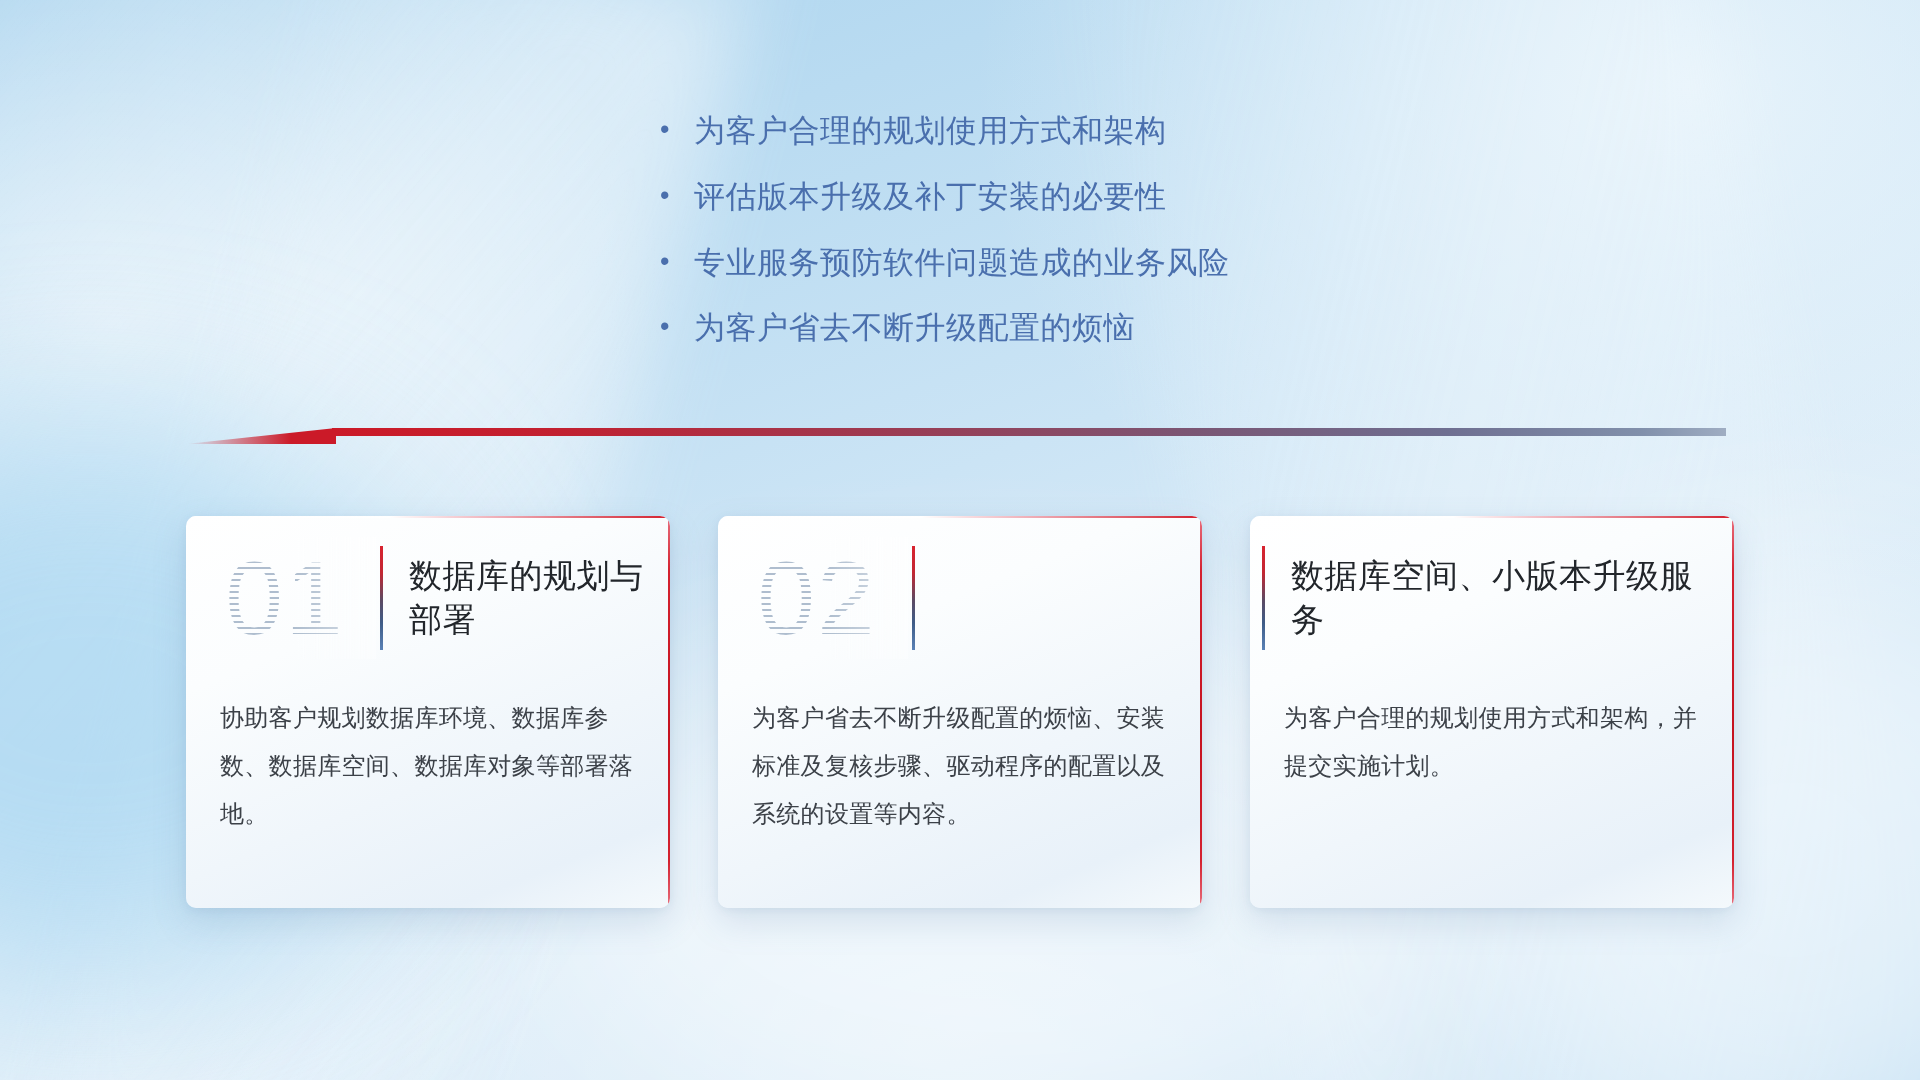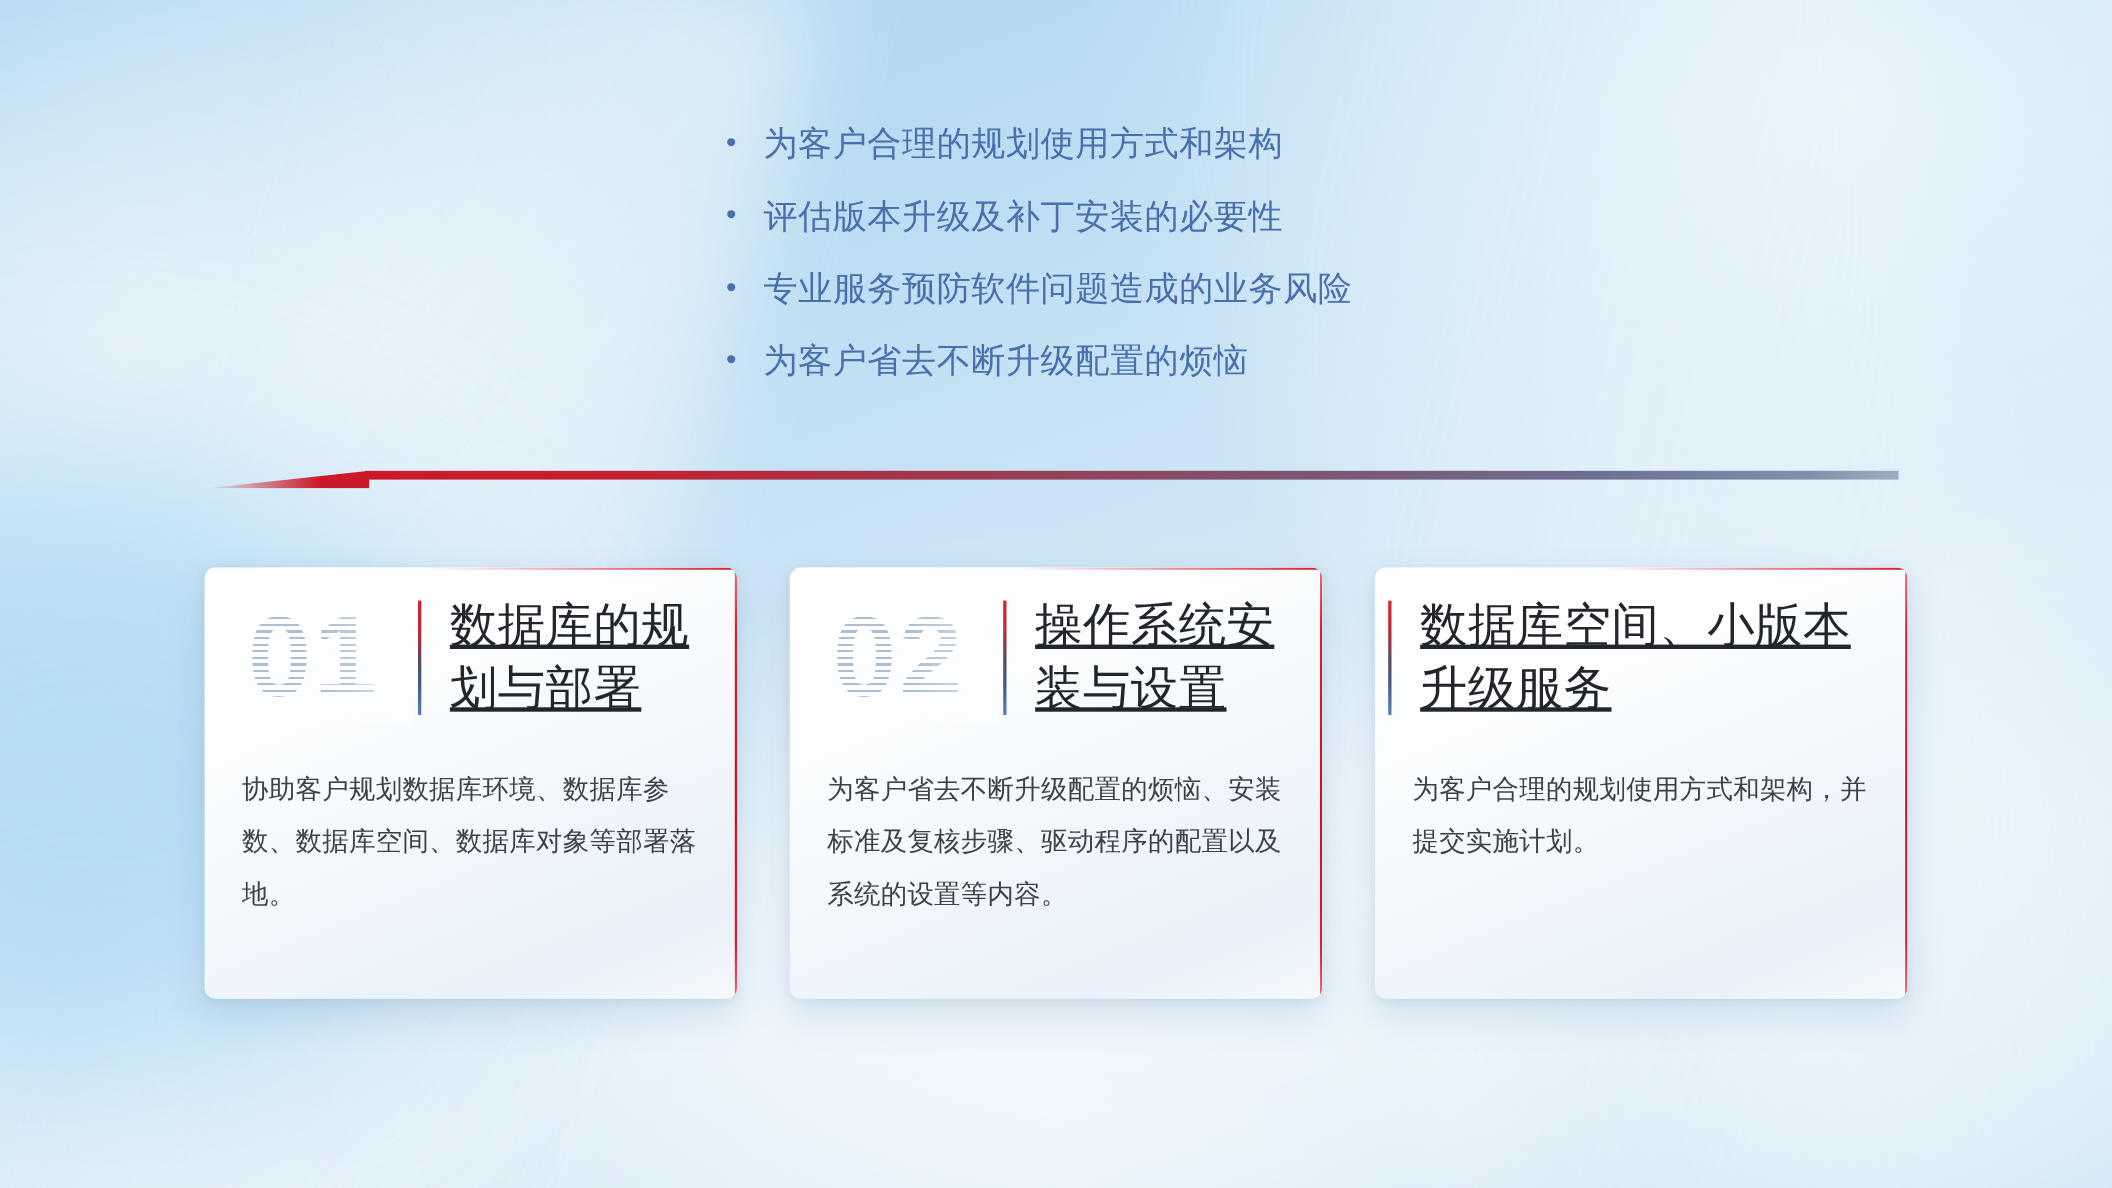"01" .ghost-num { font-weight: 700 -> 400 }
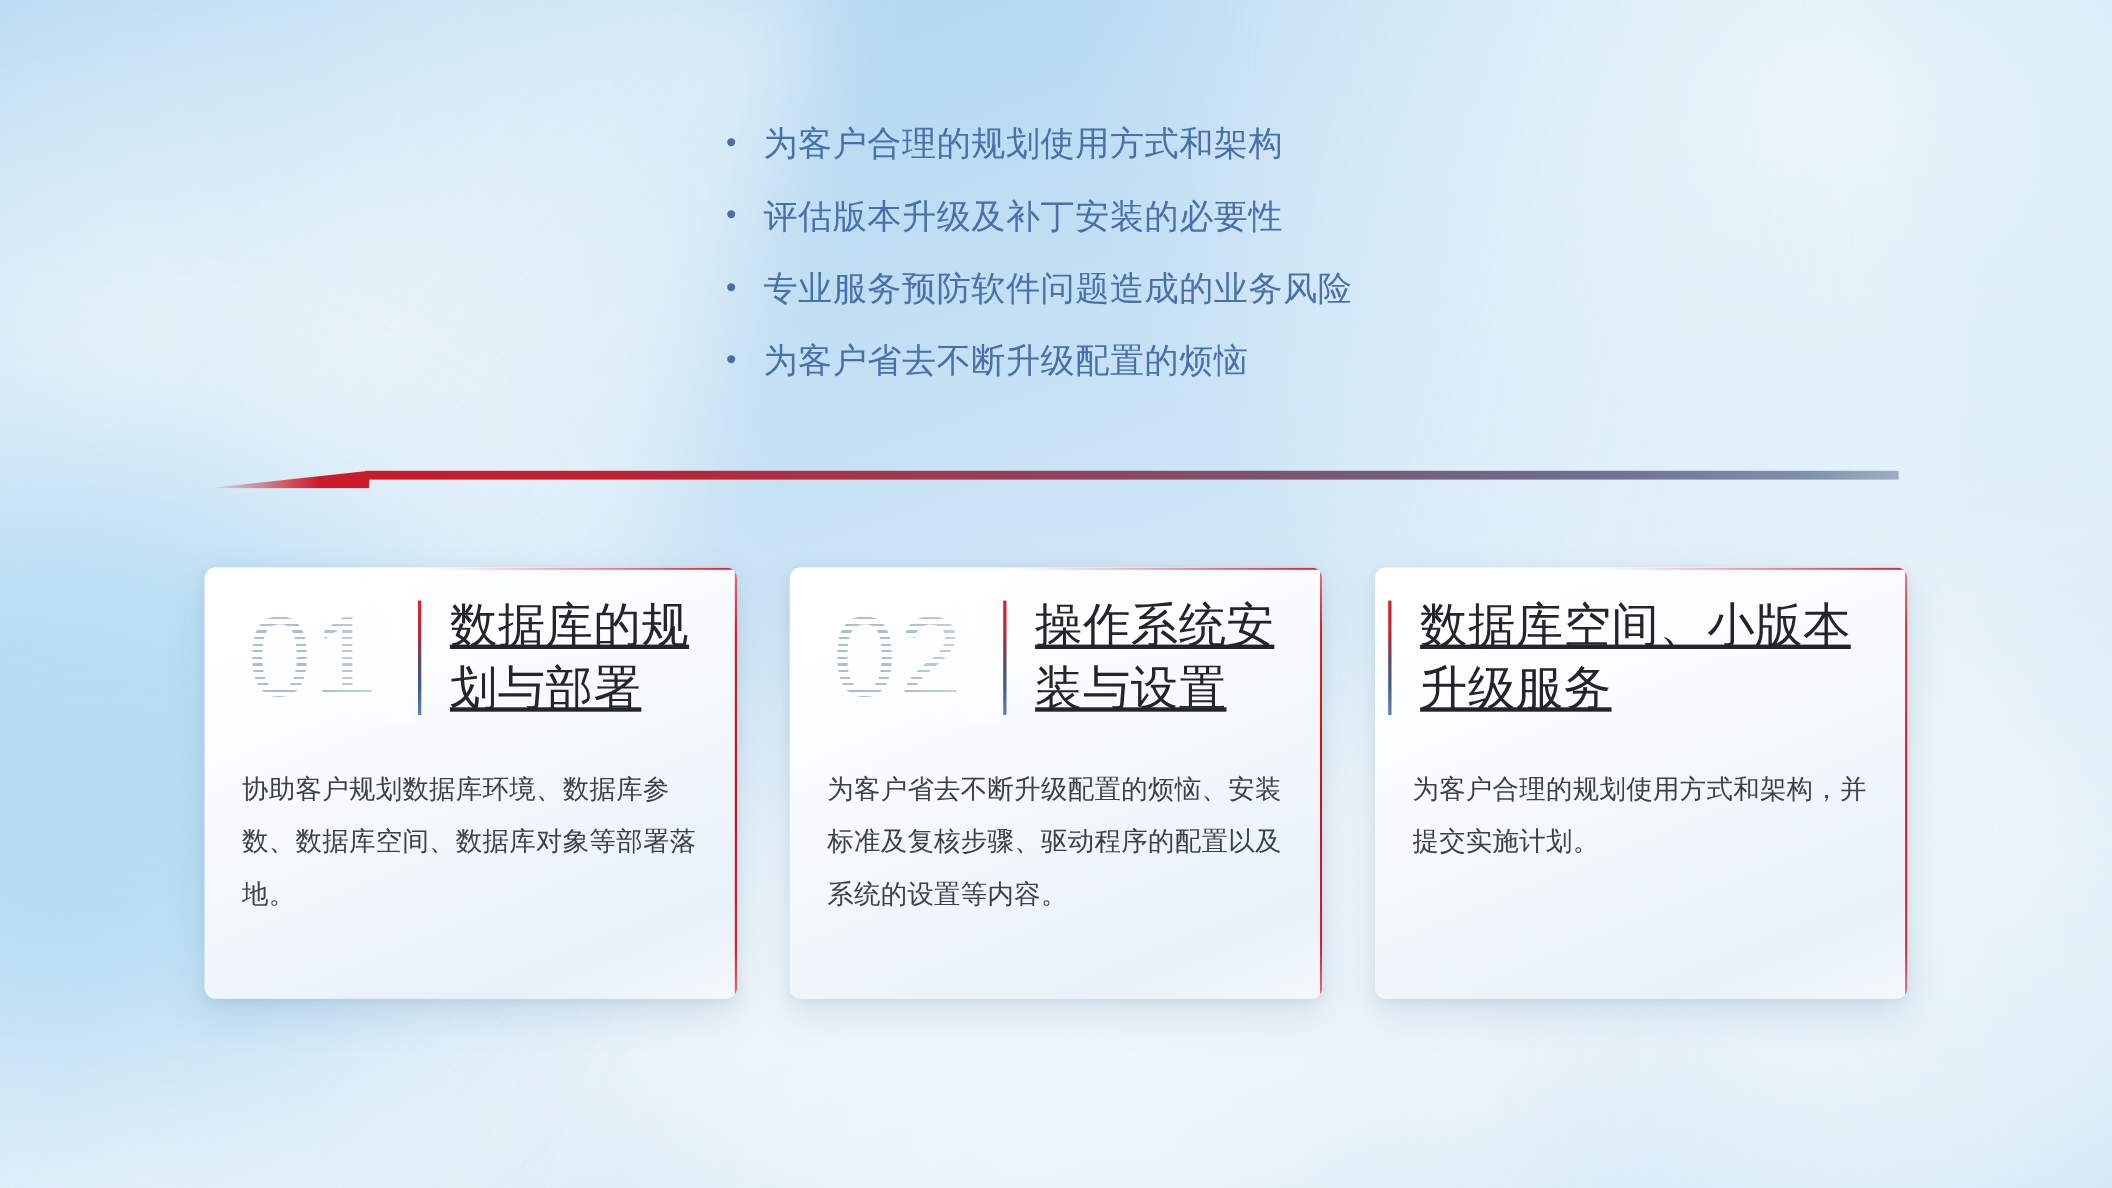"数据库的规划与部署" .card-title { font-size: 43px -> 33px; text-decoration: underline -> none }
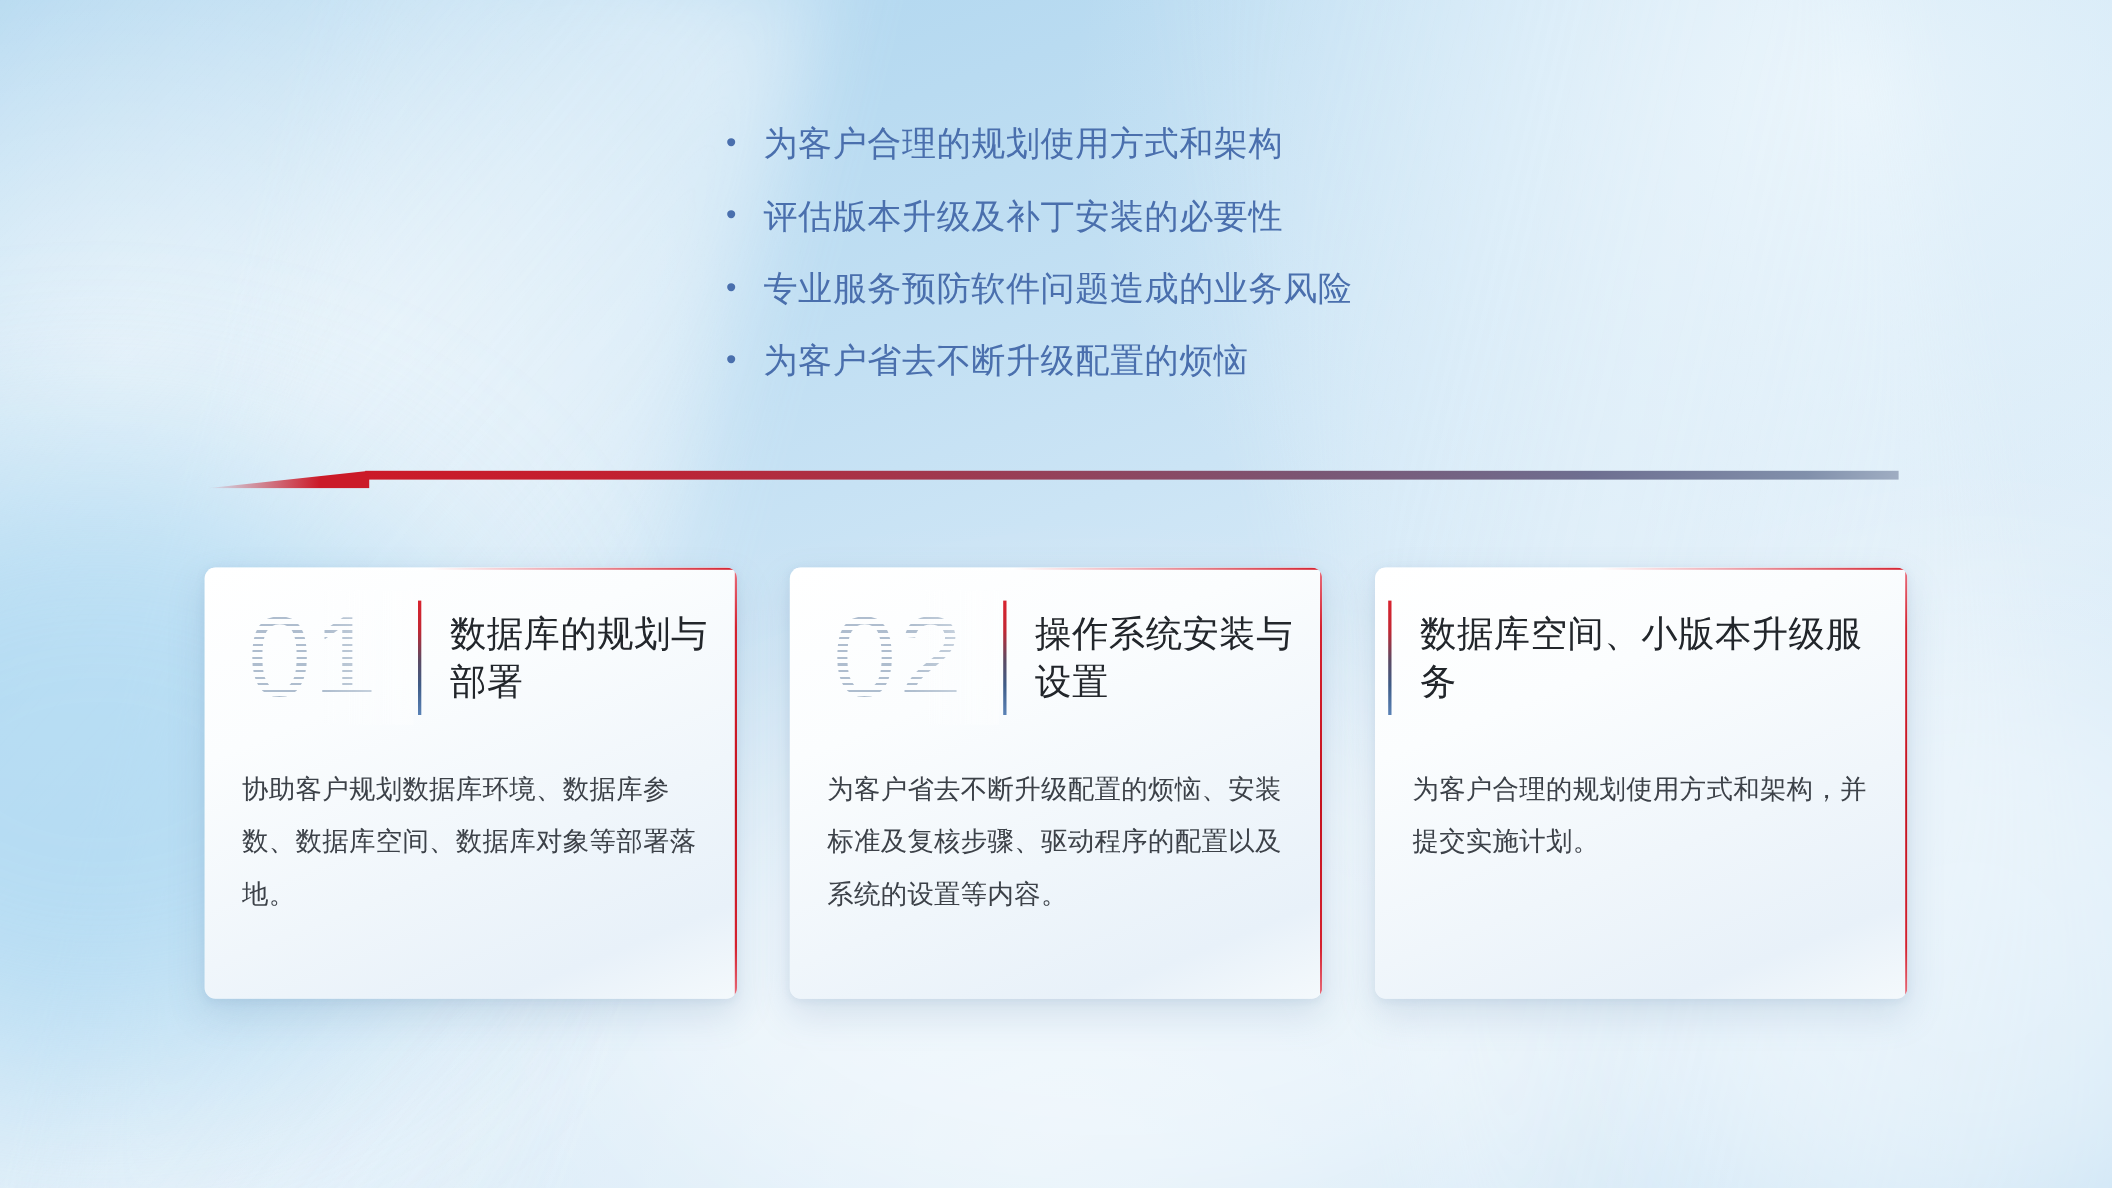"操作系统安装与设置" div.card-title { html: <div>操作系统安装与设置</div> -> none }
